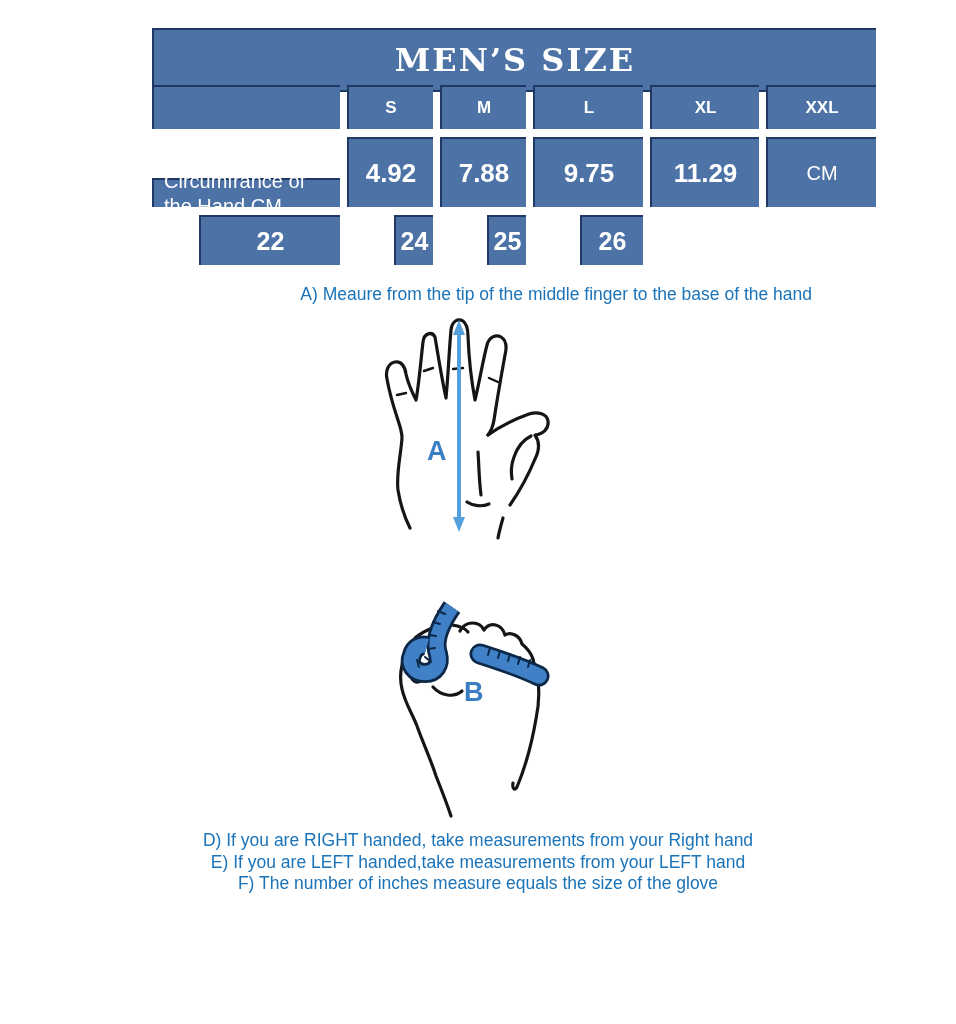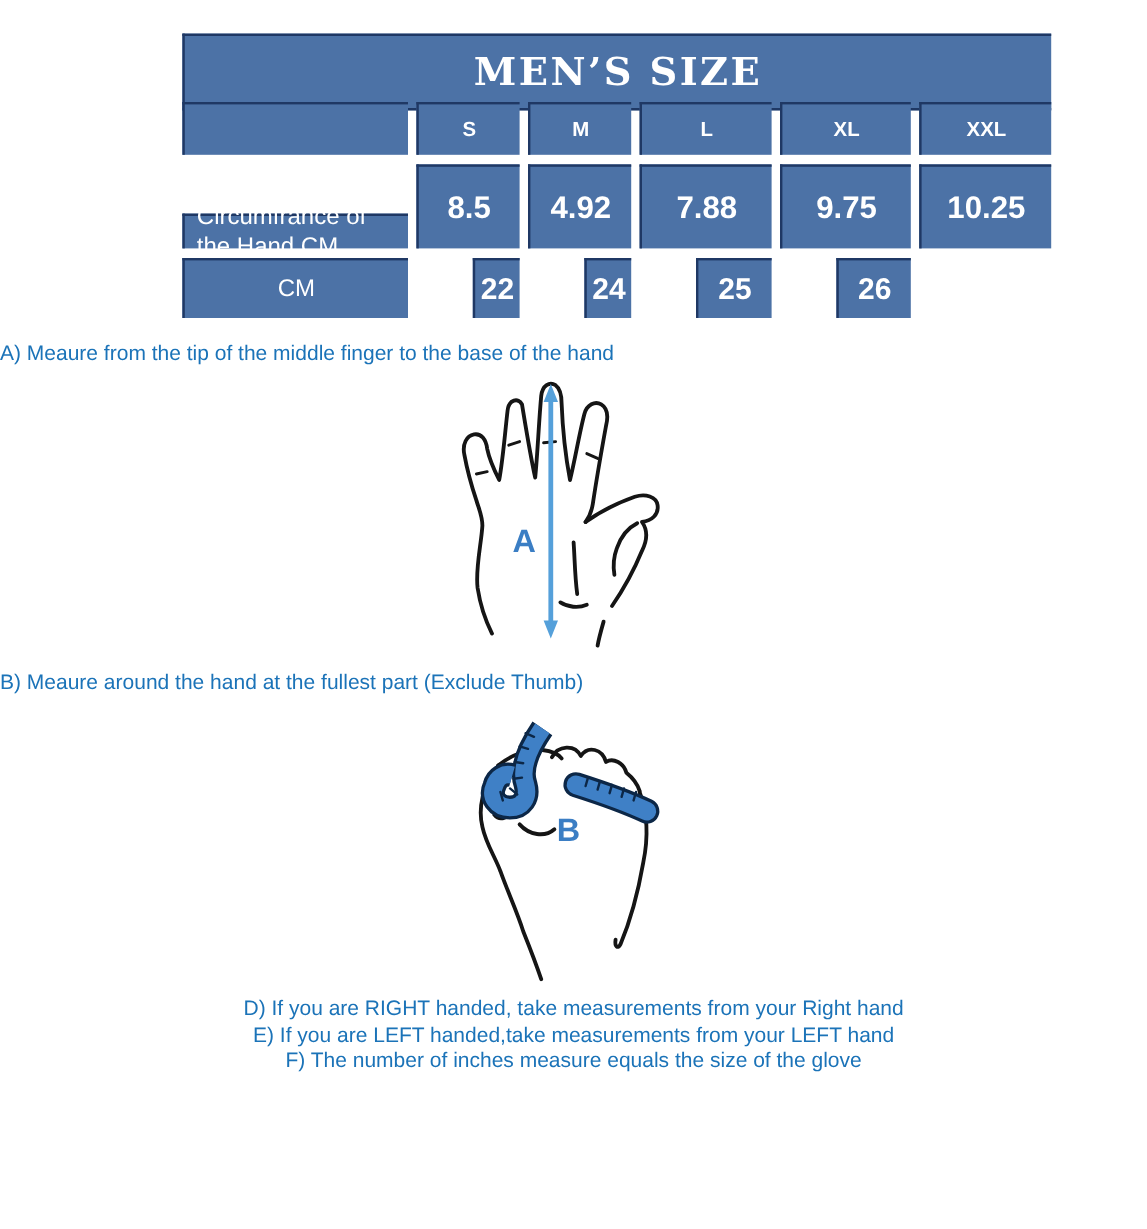"8.5" div.cell { html: <div>8.5</div> -> none }
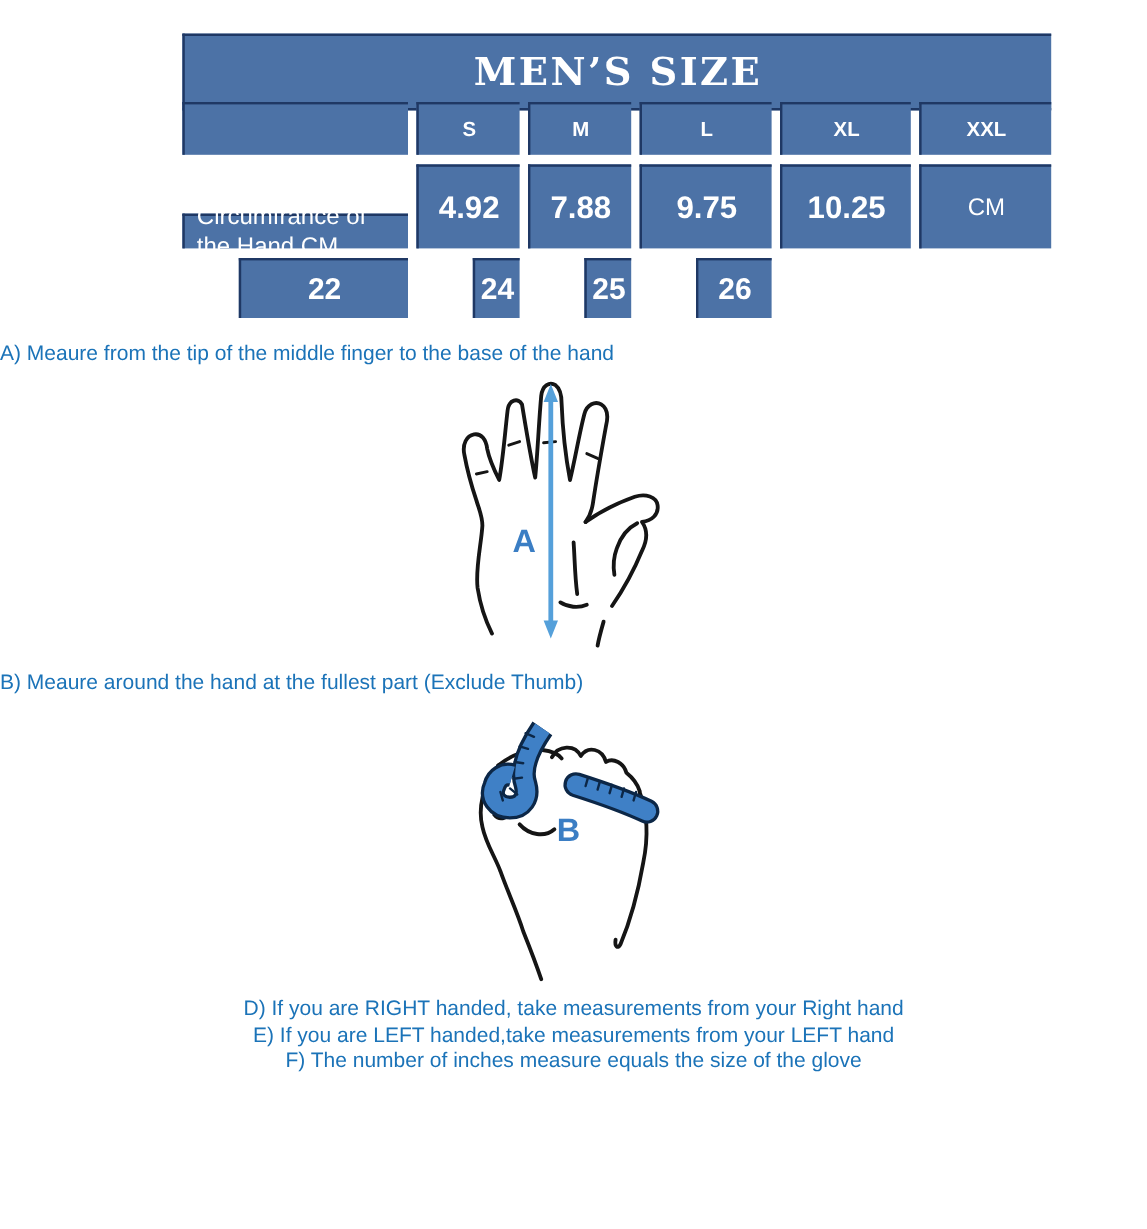"10.25" div.cell { text: 10.25 -> 11.29 }
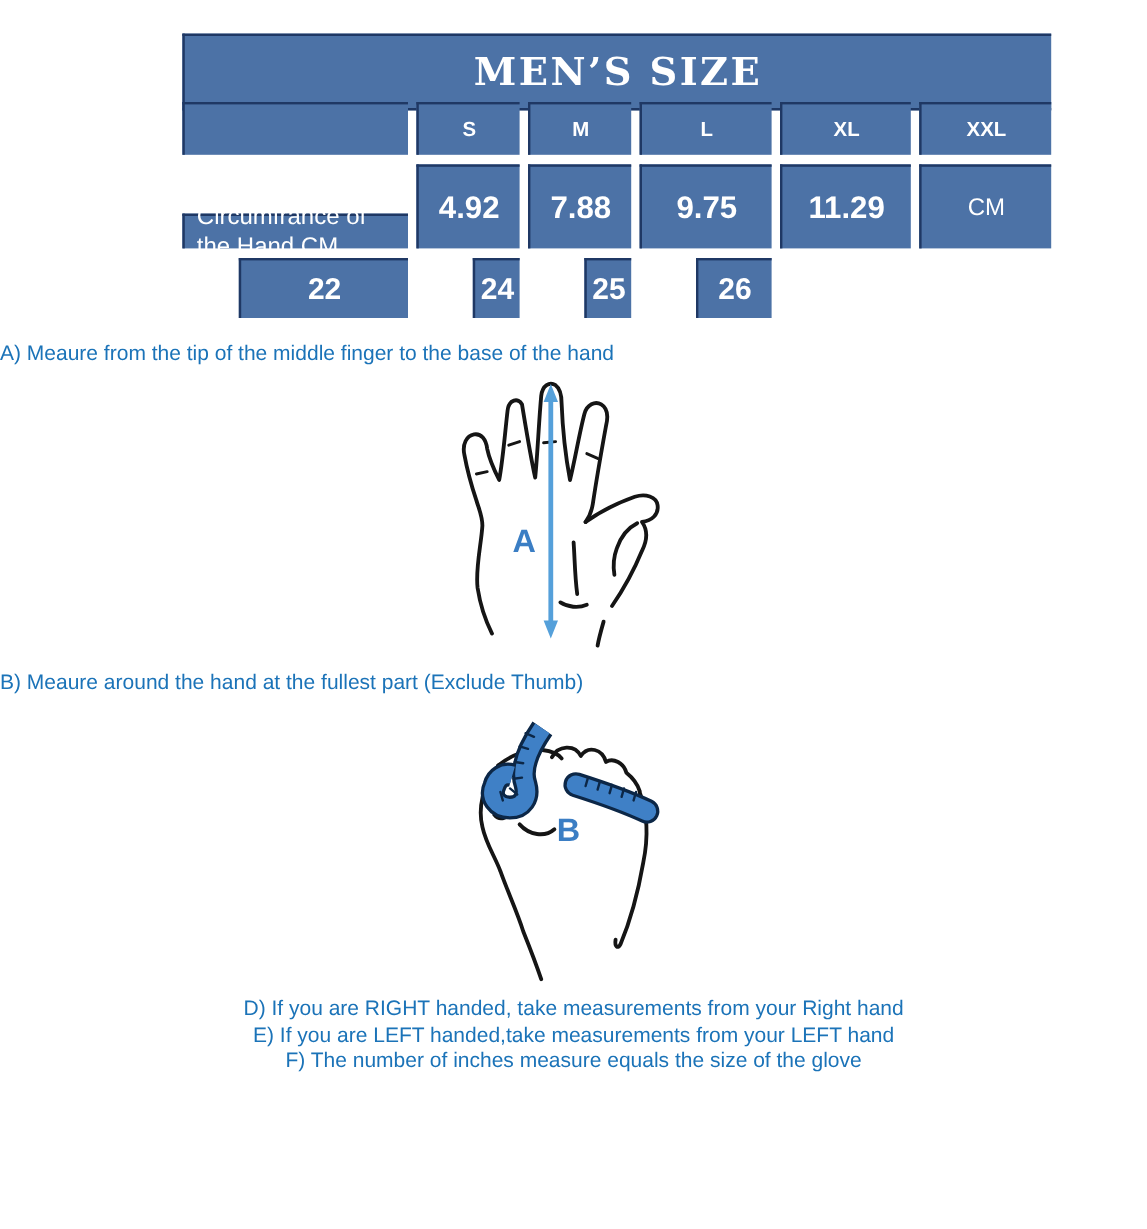"A) Meaure from the tip" .caption { text-align: left -> right }
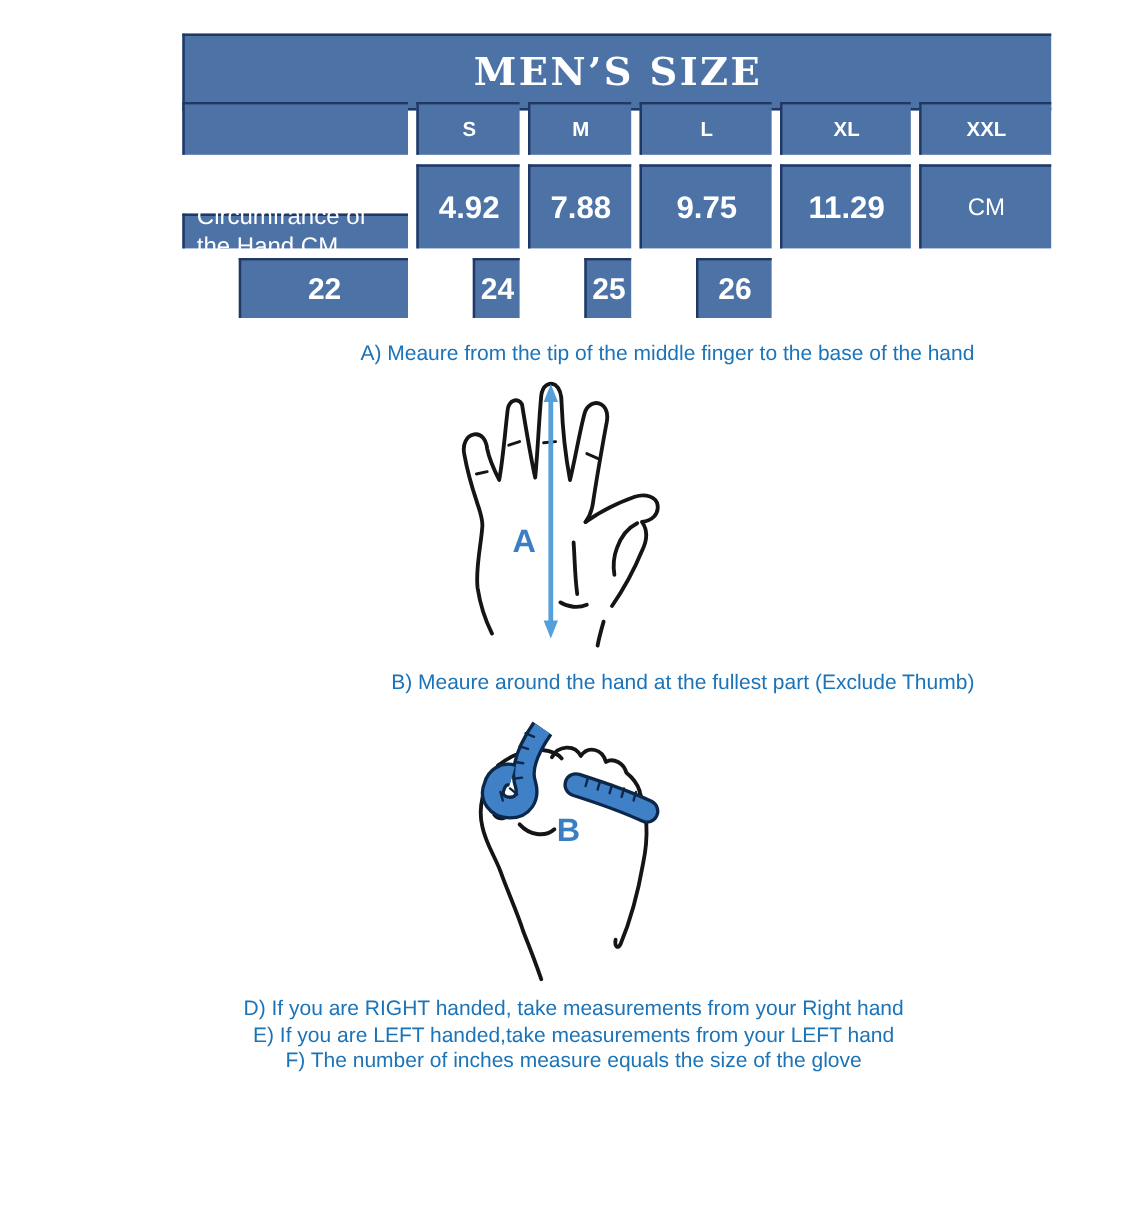"B) Meaure around the hand" div.caption { html: <div>B) Meaure around the hand at the fullest part (Exclude Thumb)</div> -> none }
